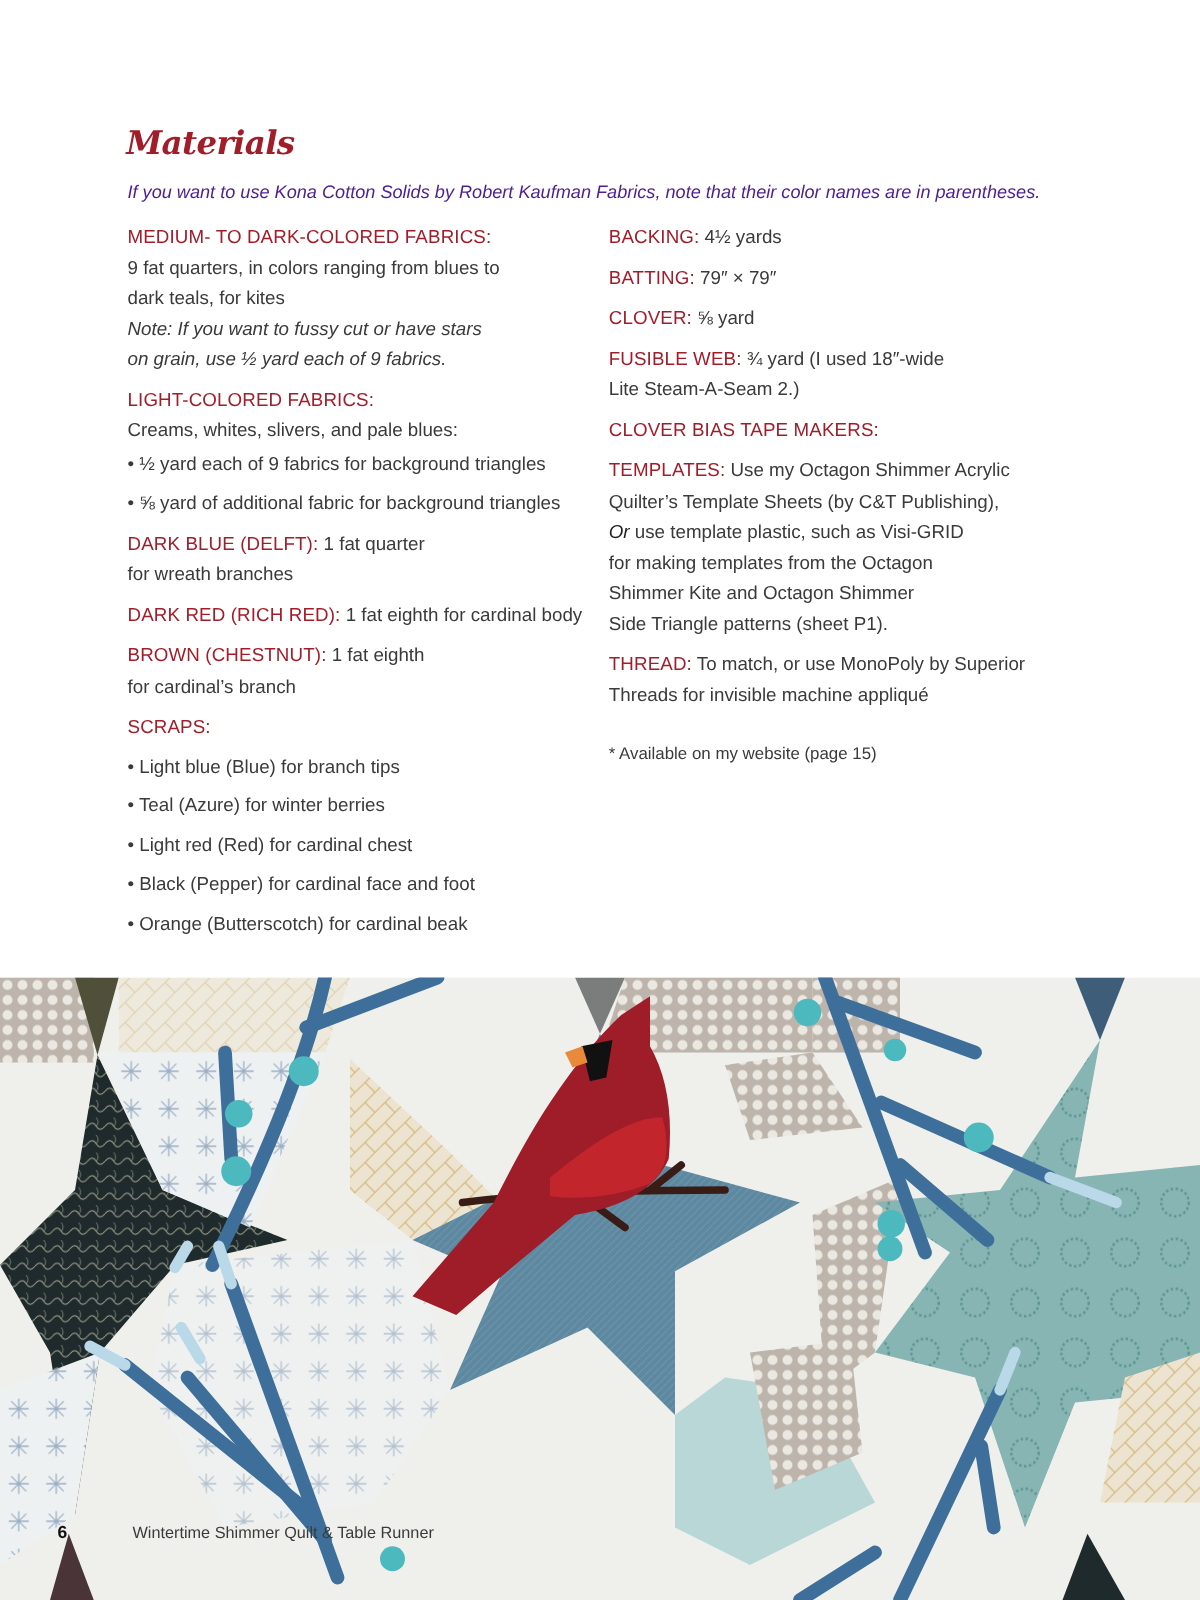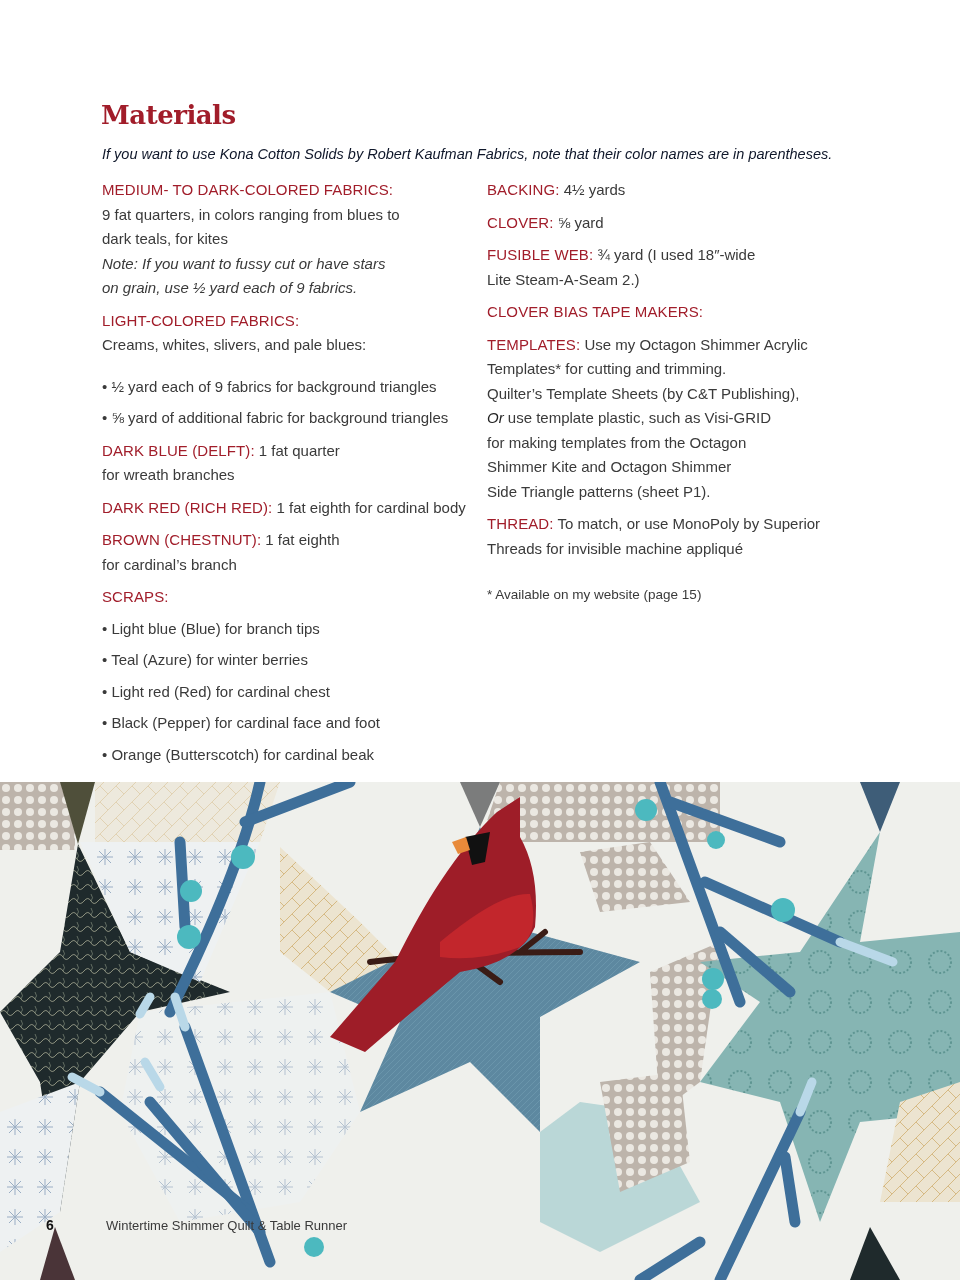"Materials" .title { font-style: none -> italic }
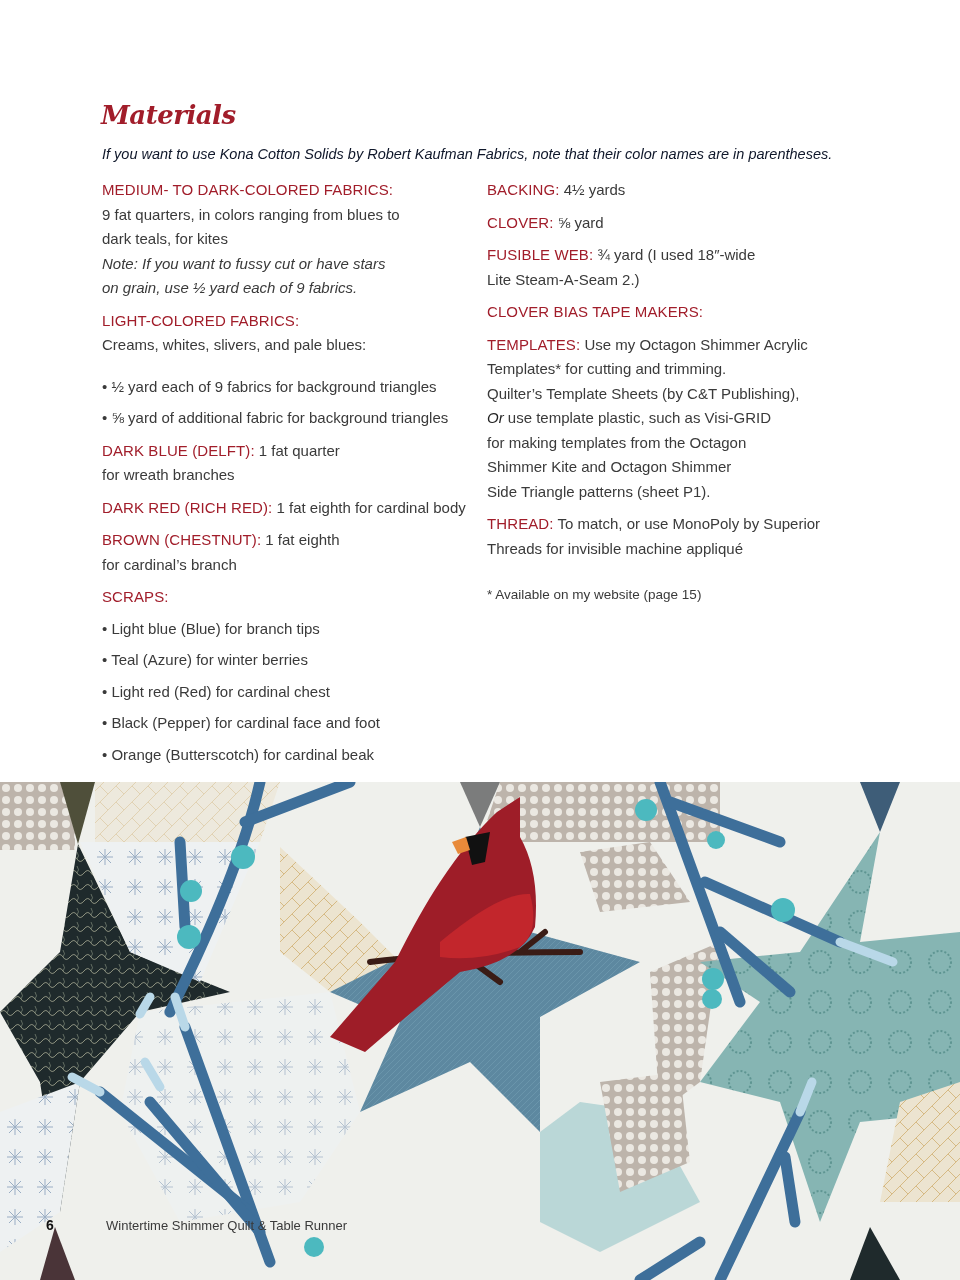"If you want to use" .intro { color: #0f172a -> #4c1d95 }
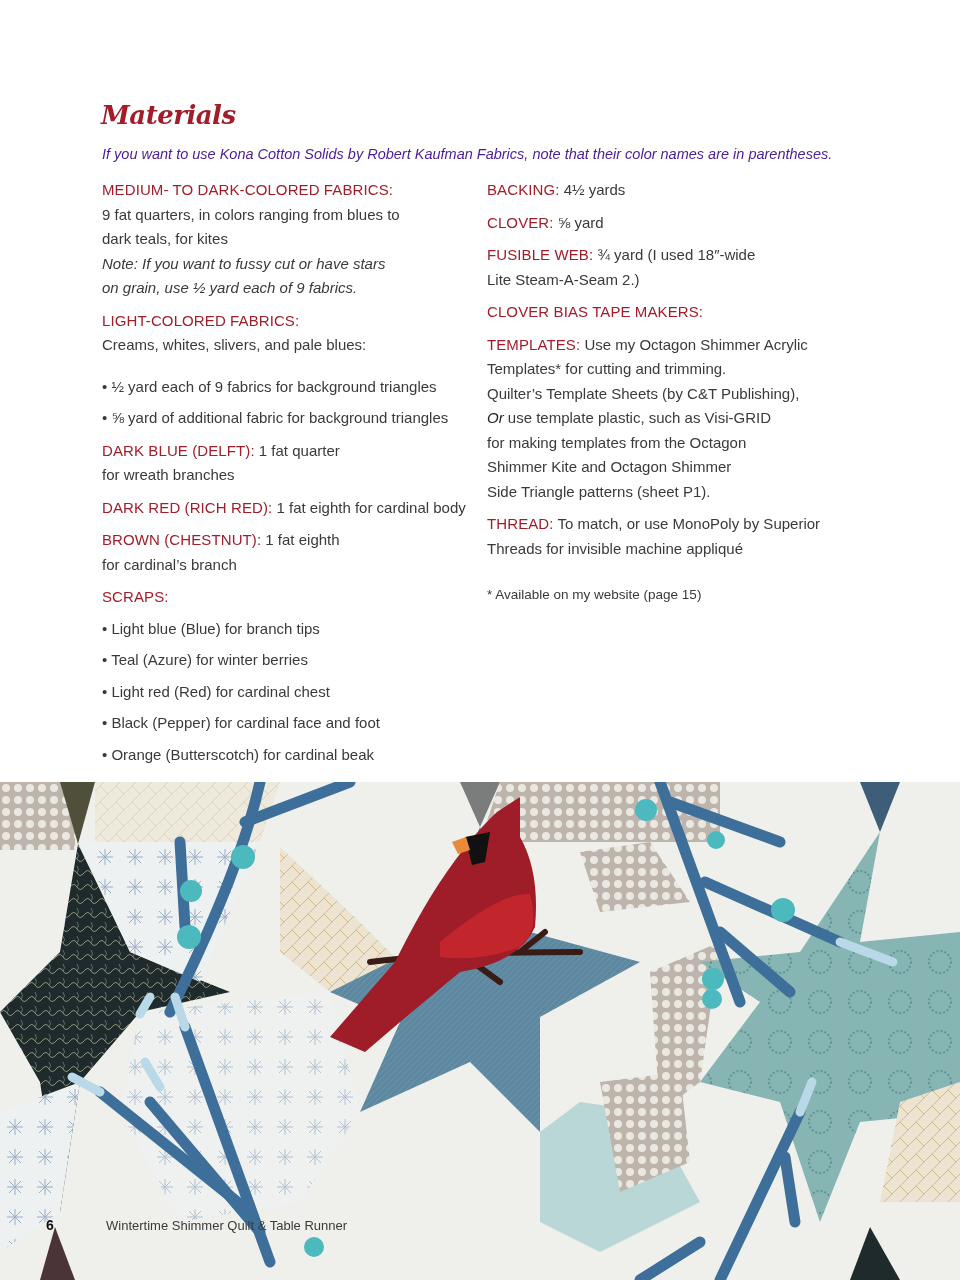"BATTING: 79″ × 79″" div.entry { html: none -> <div> <span>BATTING:</span><span> 79″ × 79″</span> </div> }
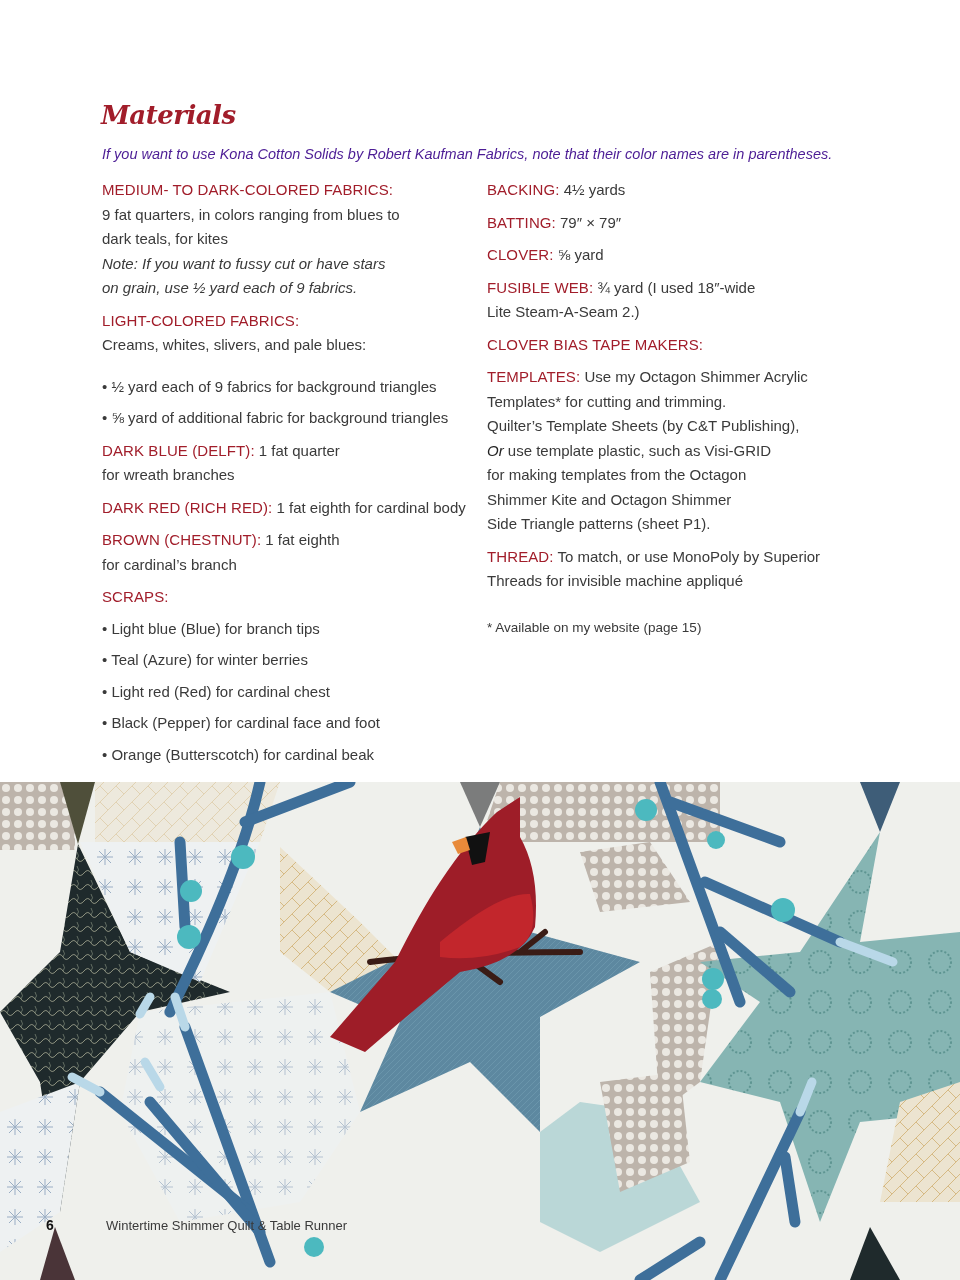"Creams, whites, slivers, and pale" div { margin-bottom: 17px -> 2px }
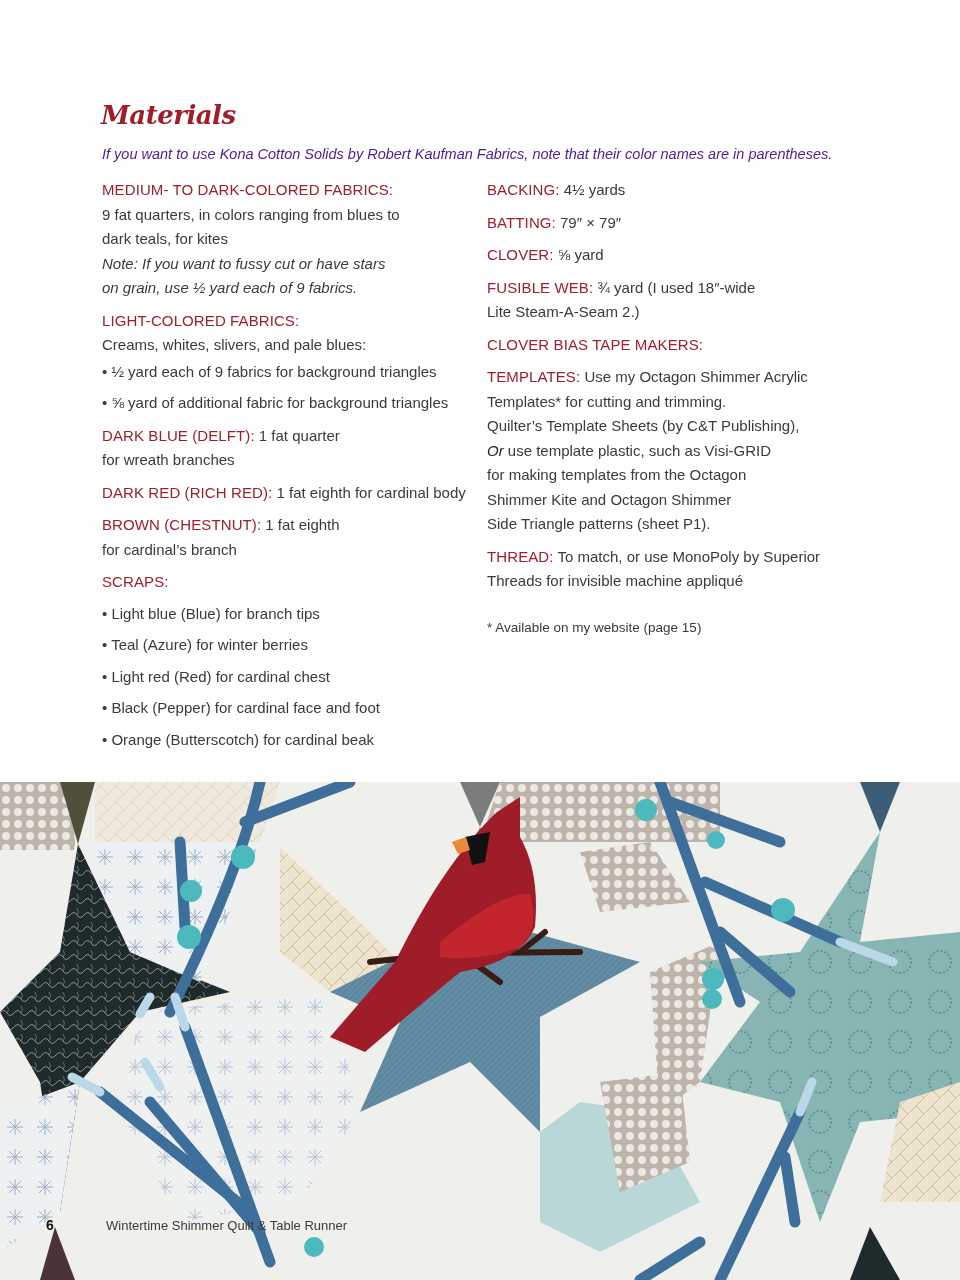"Templates* for cutting and trimming." div { html: <div>Templates* for cutting and trimming.</div> -> none }
